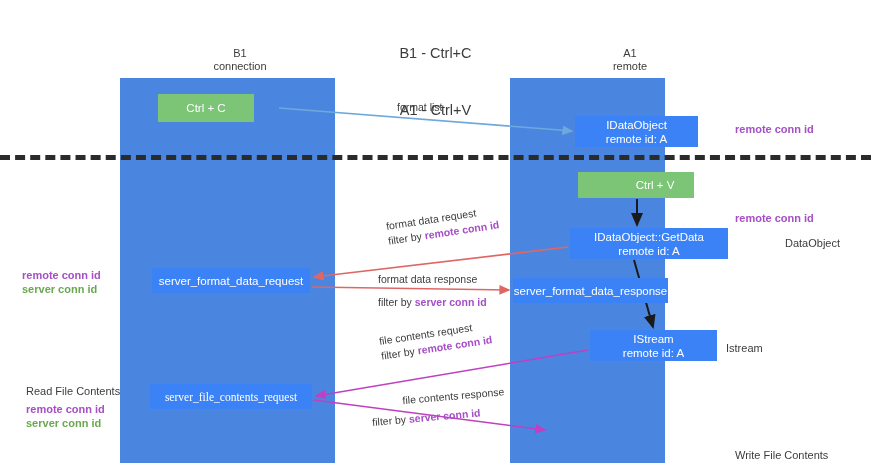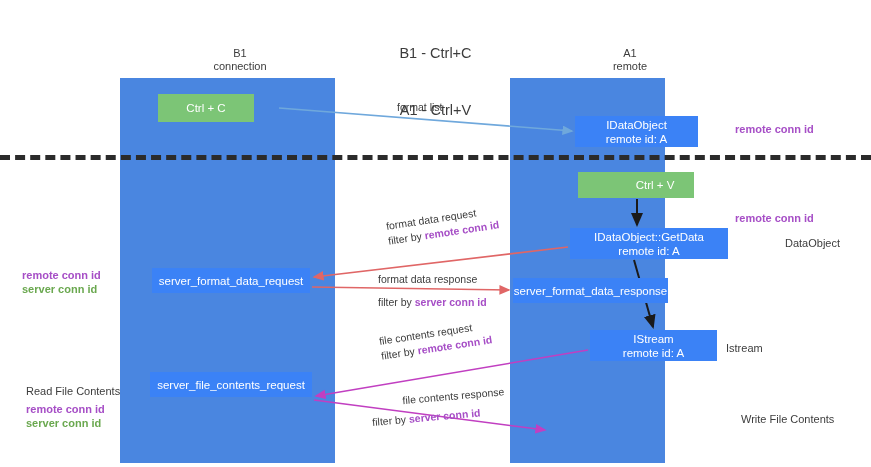"server_file_contents_request" #n-sfcreq { font-family: none -> Liberation Serif, serif; top: 372px -> 384px }
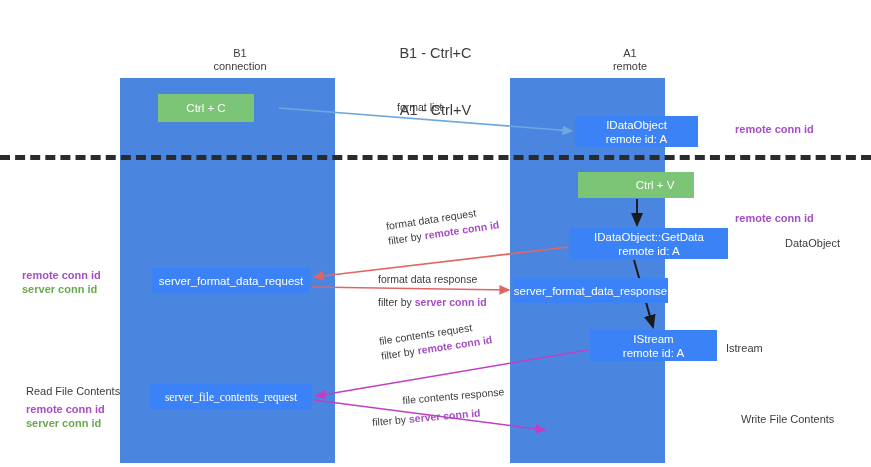"Write File Contents" #lbl-write { margin-left: 6px -> none; top: 412px -> 448px }
